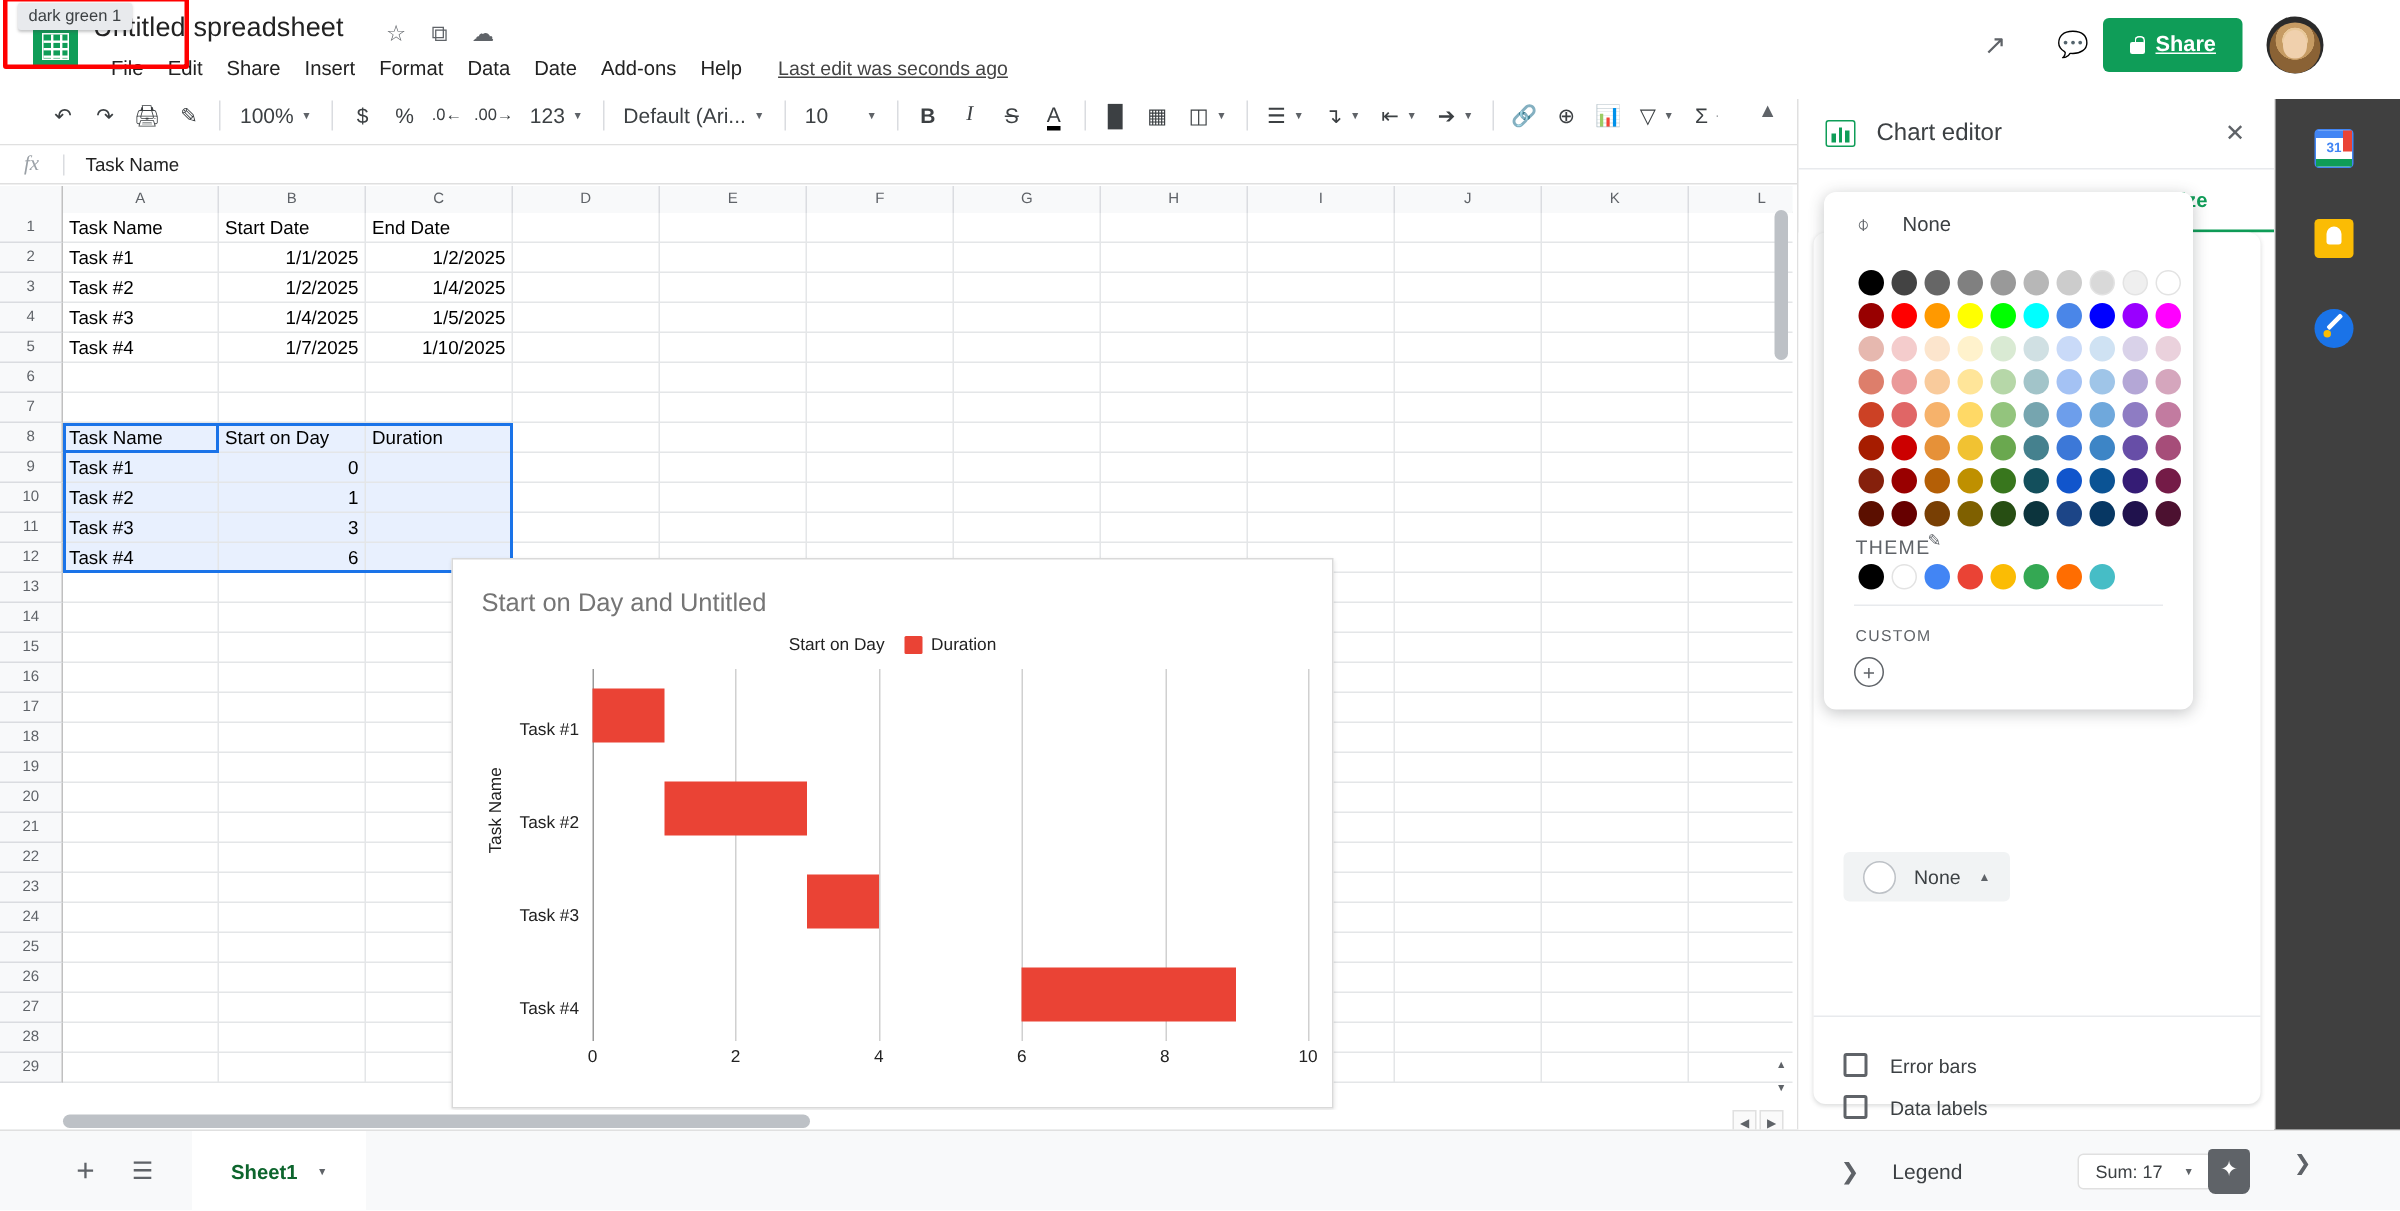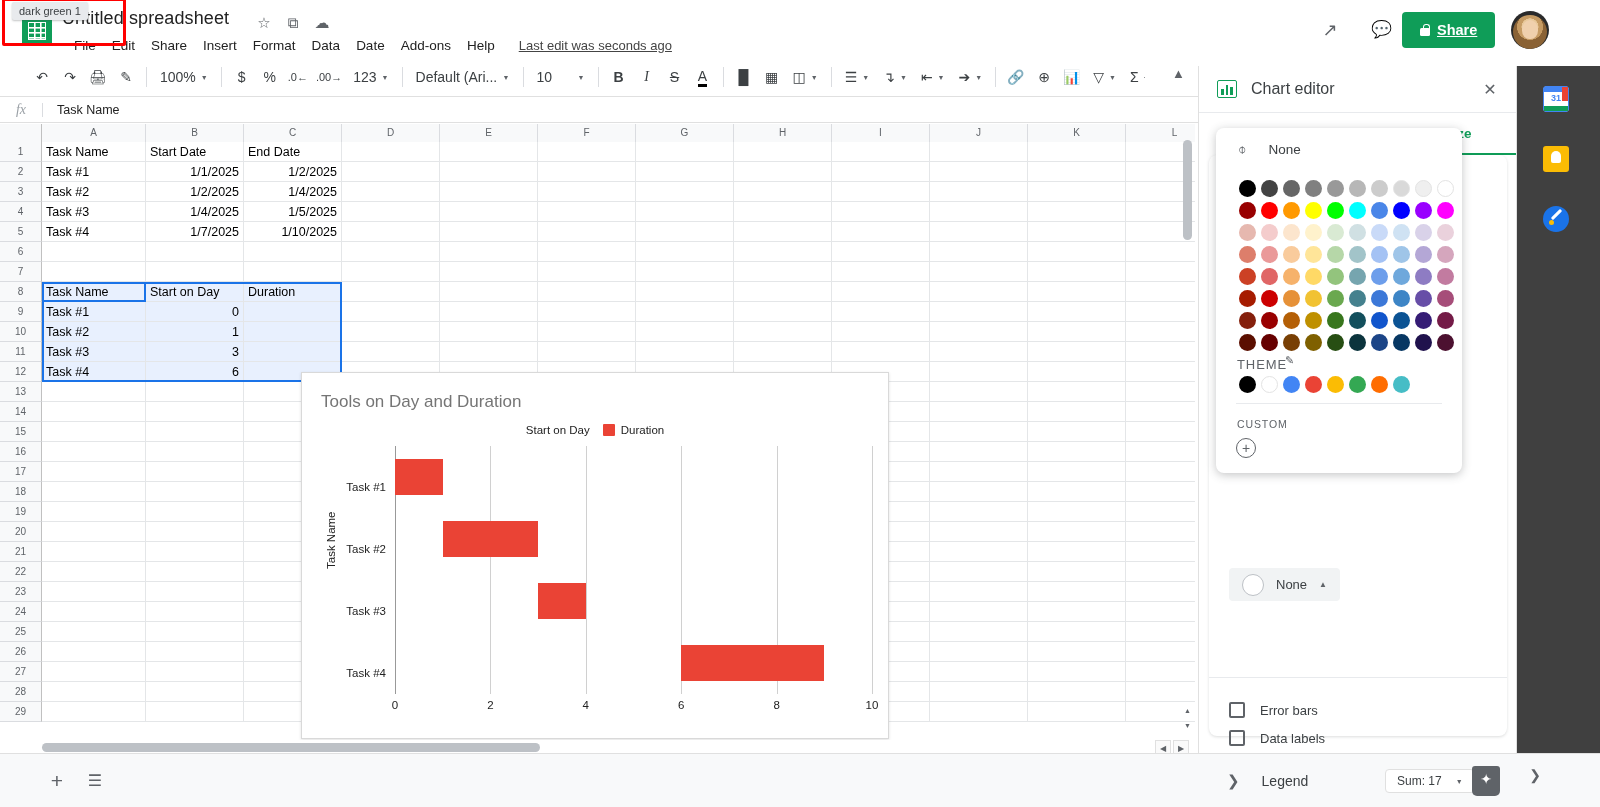"Tools on Day and Duration" div { text: Tools on Day and Duration -> Start on Day and Untitled }
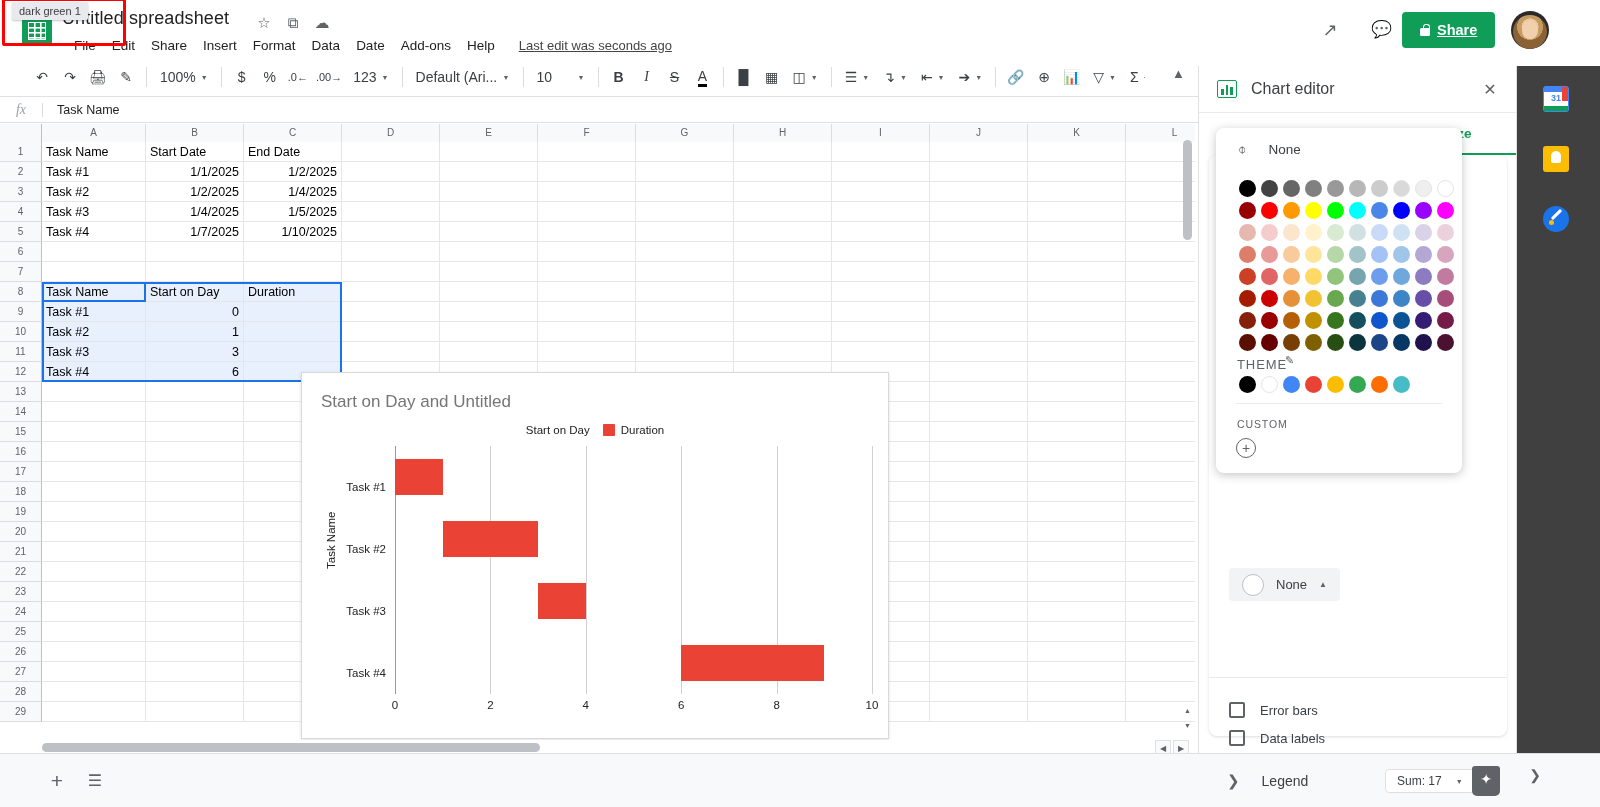"Sheet1" div { html: none -> <div> <span>Sheet1</span> <span>▼</span> </div> }
